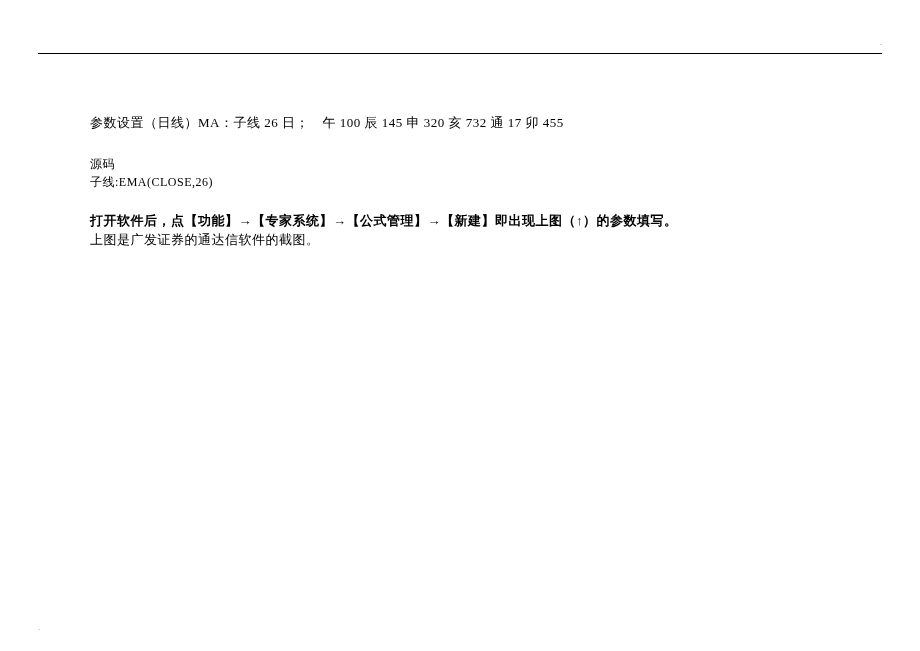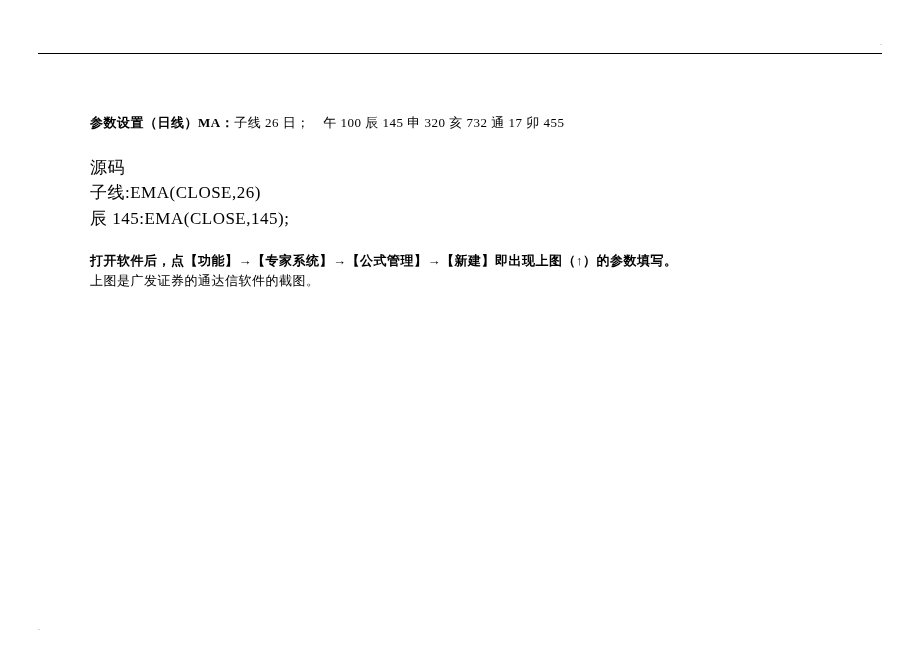"参数设置（日线）MA：" .param-line .bold { font-weight: bold -> normal }
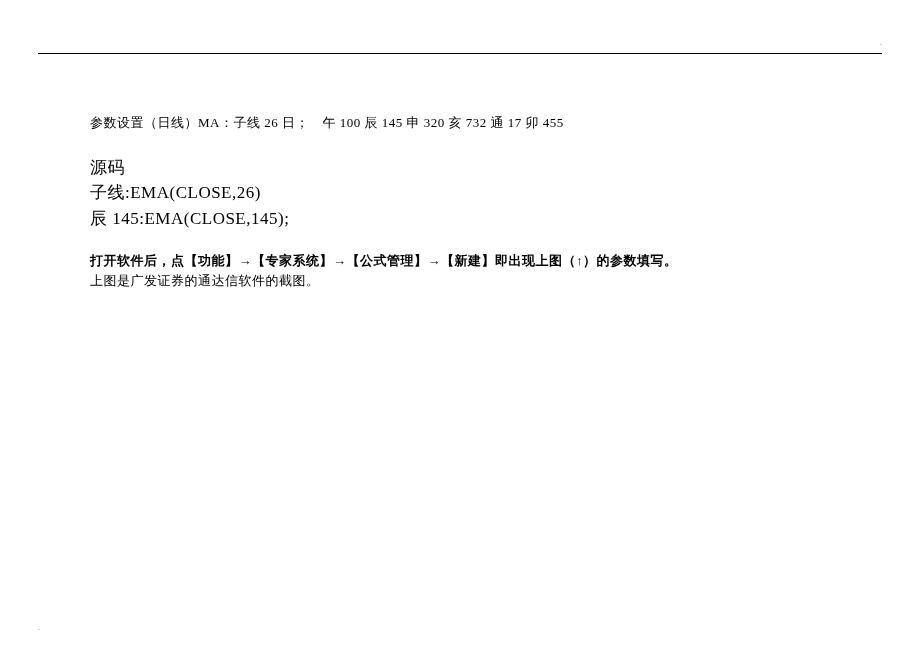"源码" .source-line { font-size: 17px -> 12px }
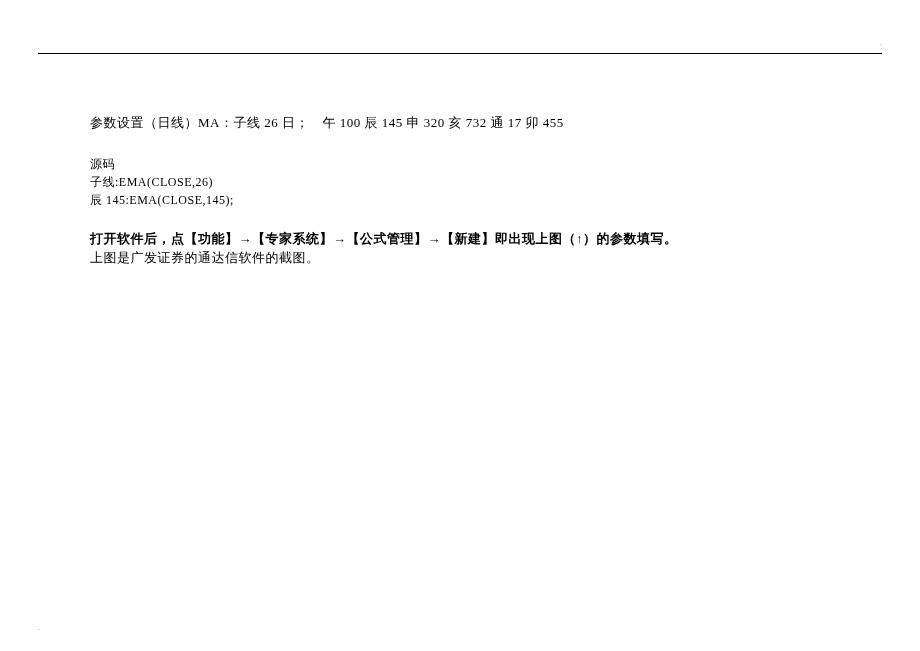"辰 145:EMA(CLOSE,145);" div.source-line { html: <div>辰 145:EMA(CLOSE,145);</div> -> none }
